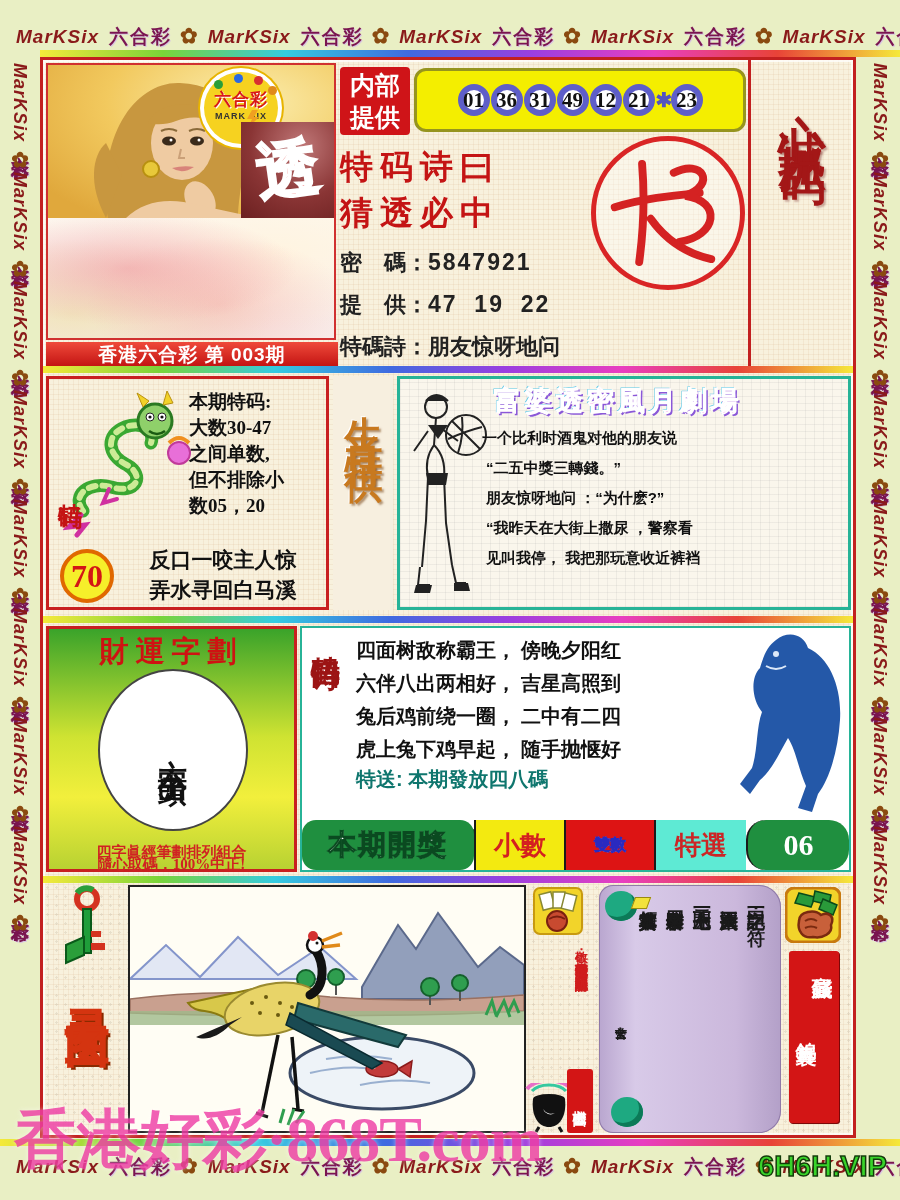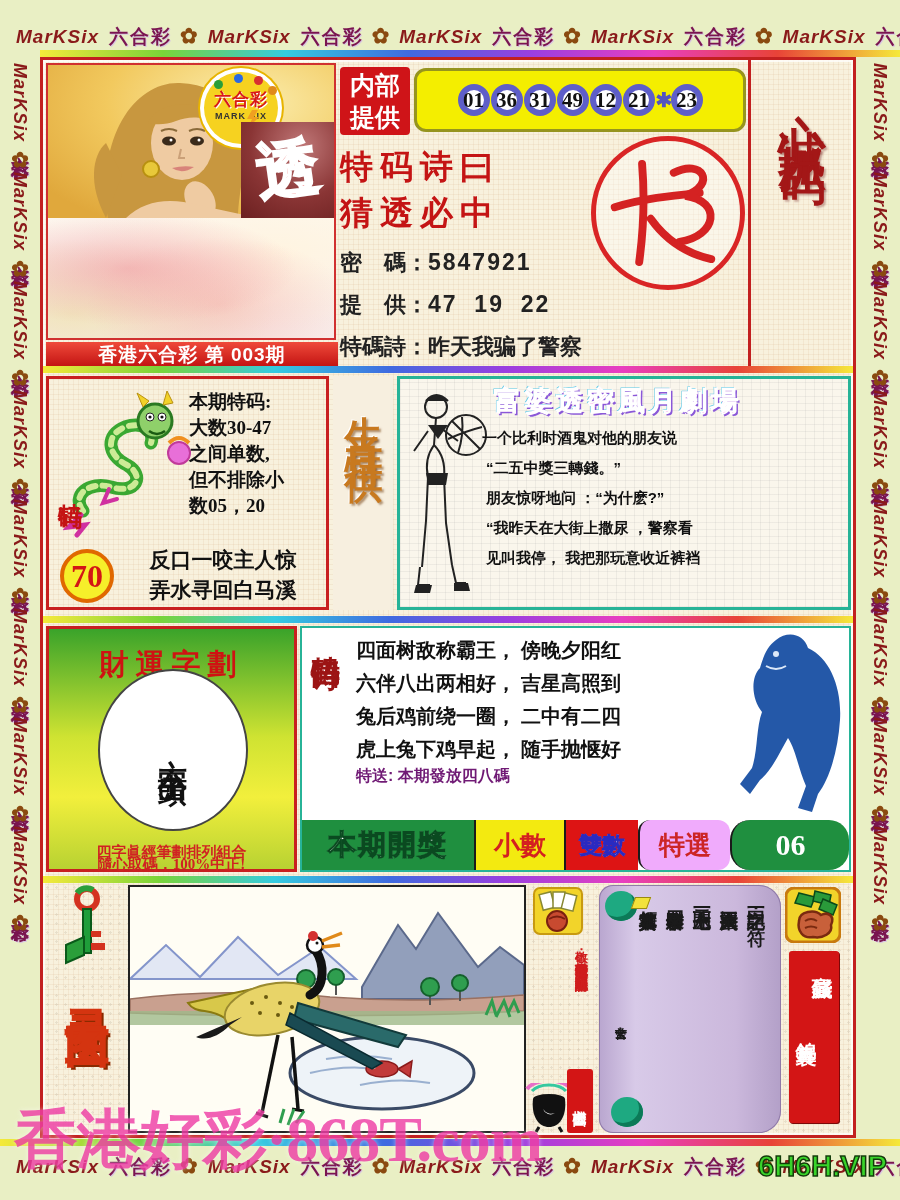"昨天我骗了警察" span { text: 昨天我骗了警察 -> 朋友惊呀地问 }
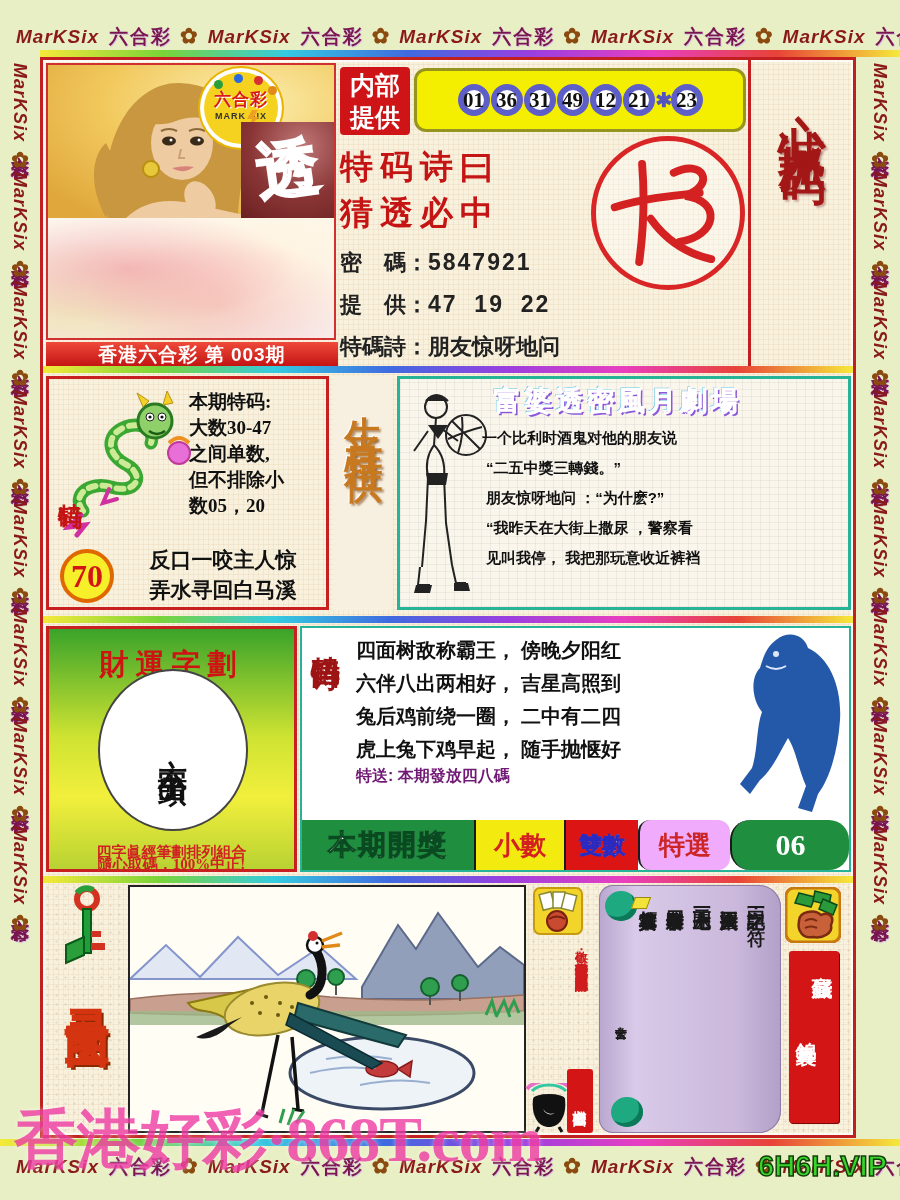"財運字劃" .fortune-title { margin-top: 16px -> 3px }
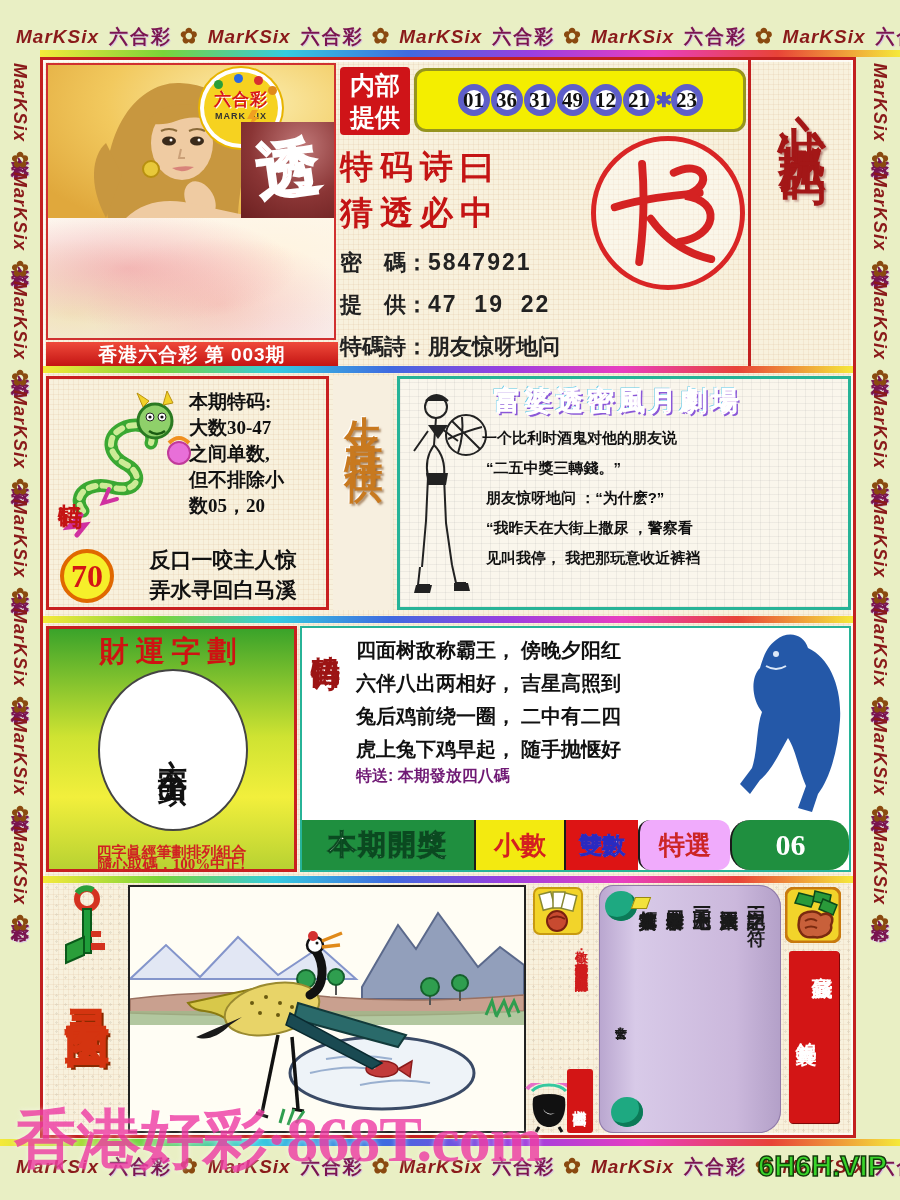"特送: 本期發放四八碼" .poem-special { color: #701a75 -> #0f766e; font-size: 16px -> 20px }
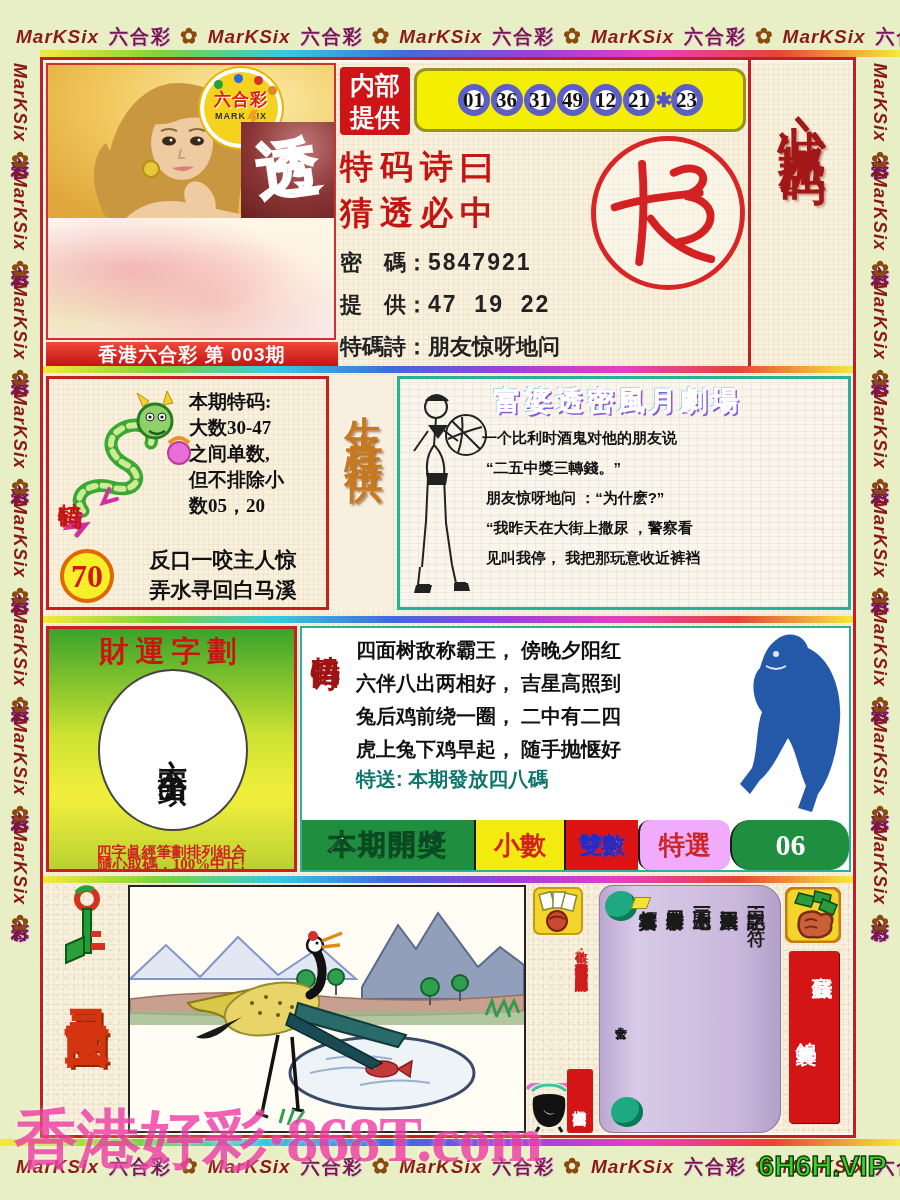"本期開獎" .draw-title { border-radius: none -> 14px }
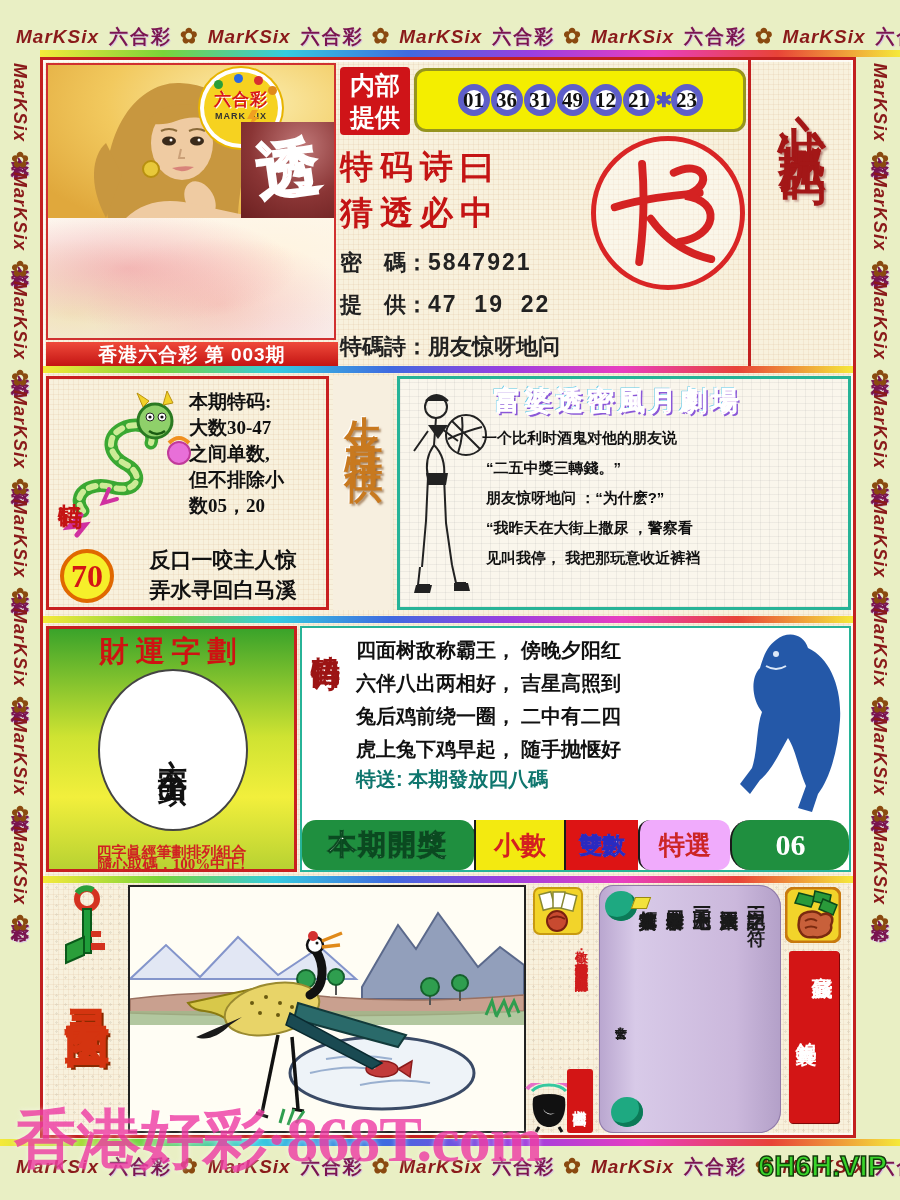"雙數" .dc1 { font-size: 23px -> 16px; width: 74px -> 90px }
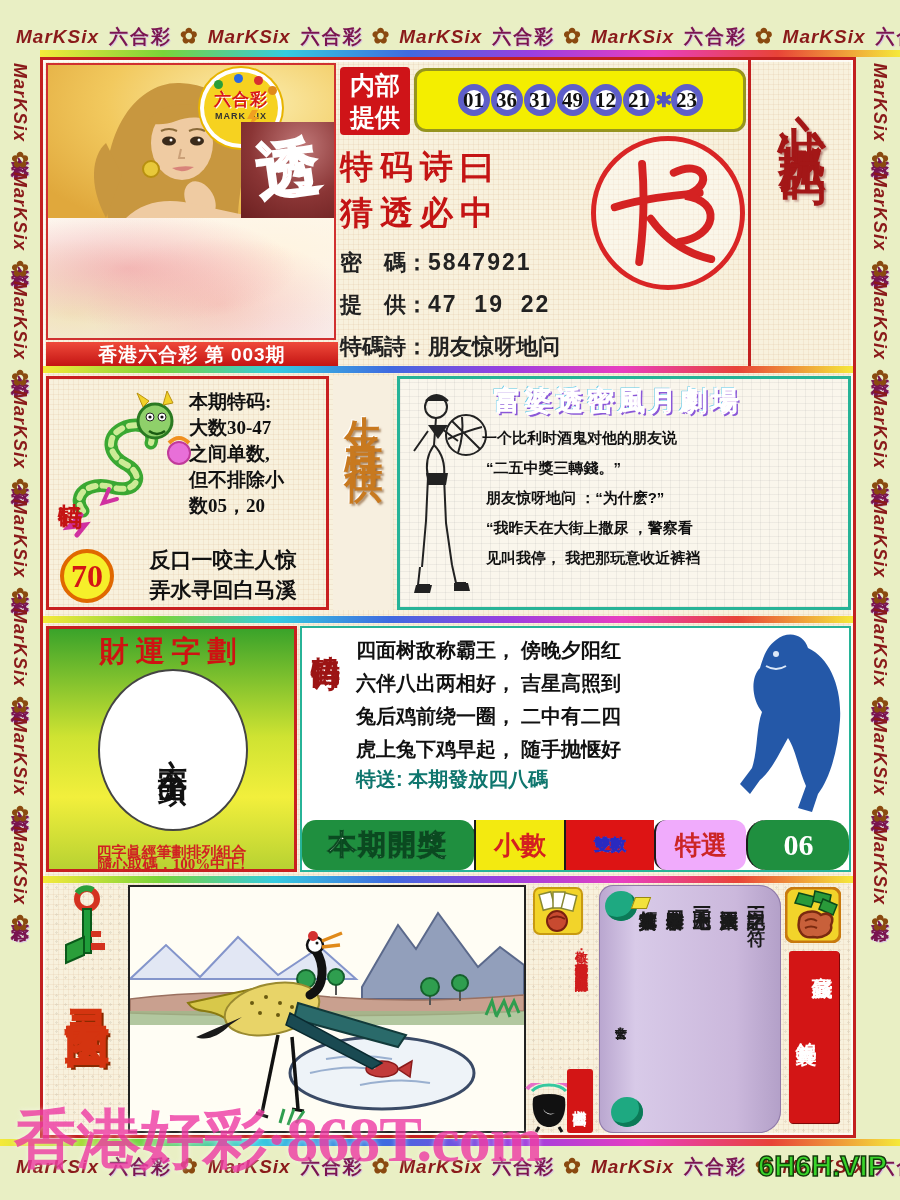"特選" div.draw-cell { background: #f0abfc -> #5eead4; border-radius: 12px -> none }
